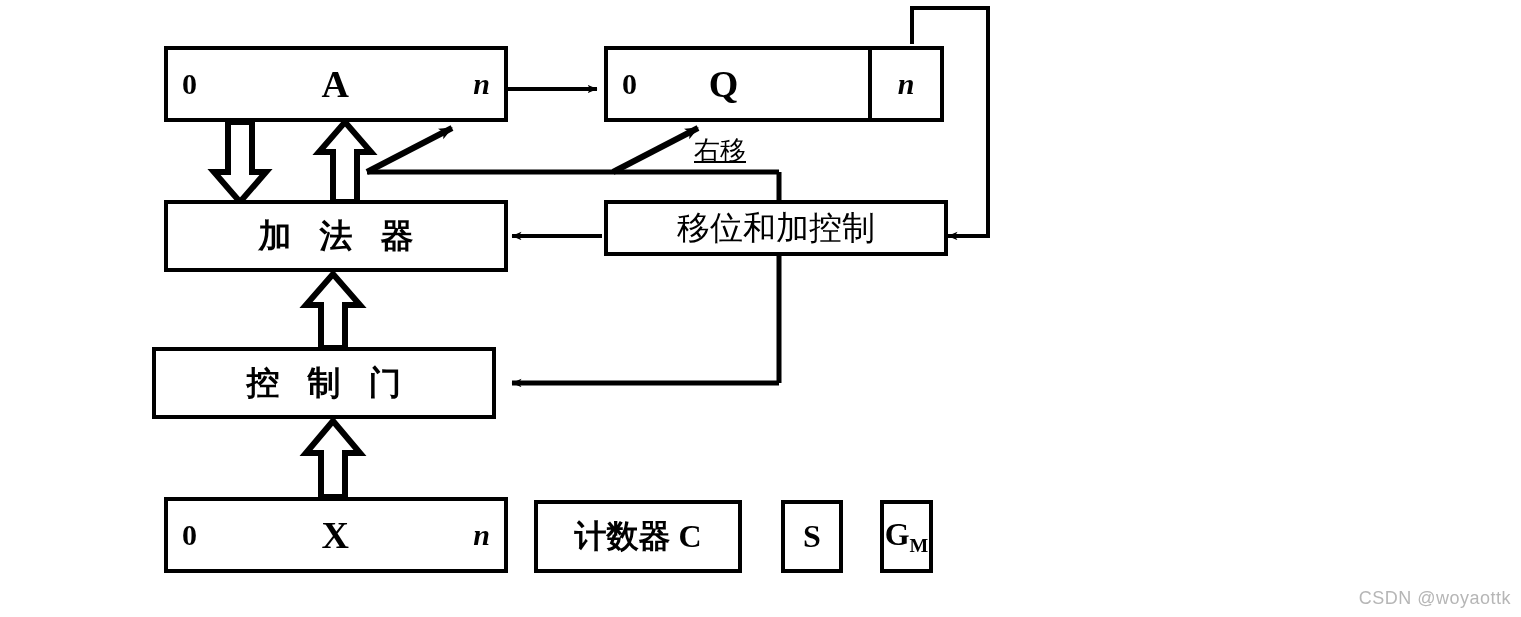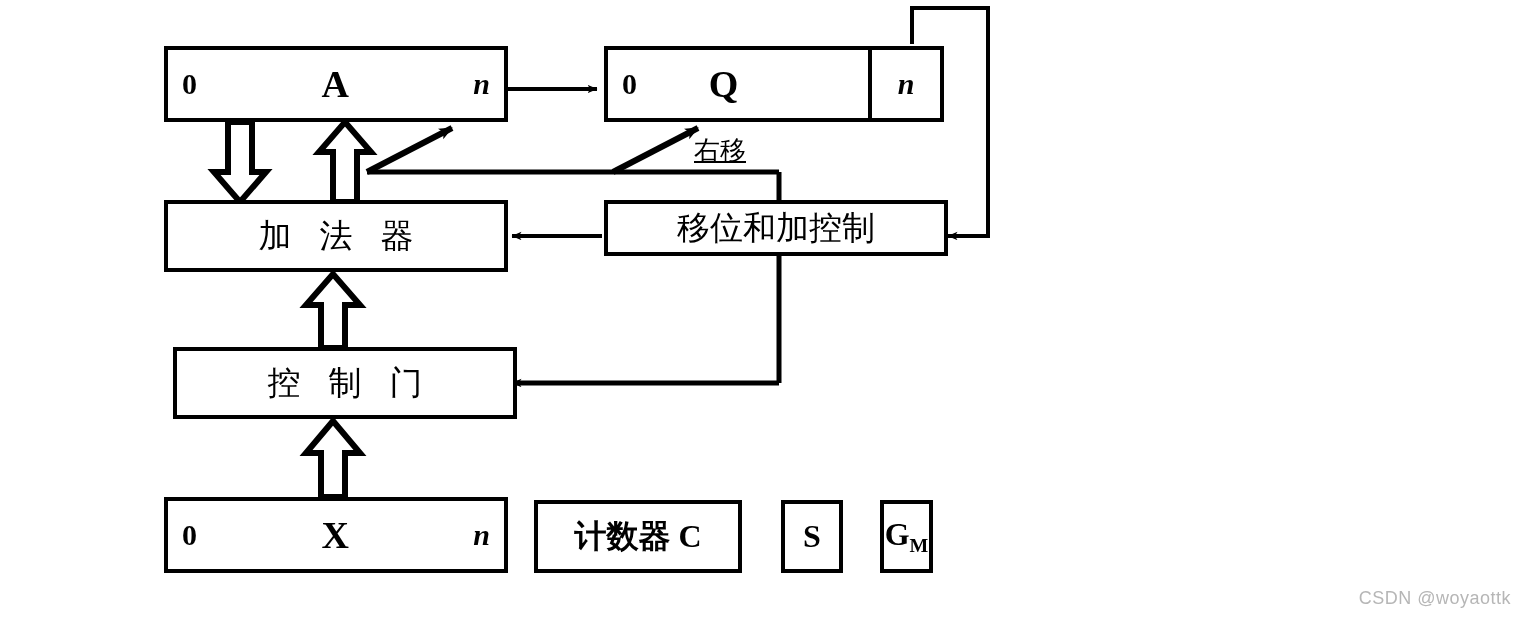"加 法 器" .cjk-sp { font-weight: none -> bold }
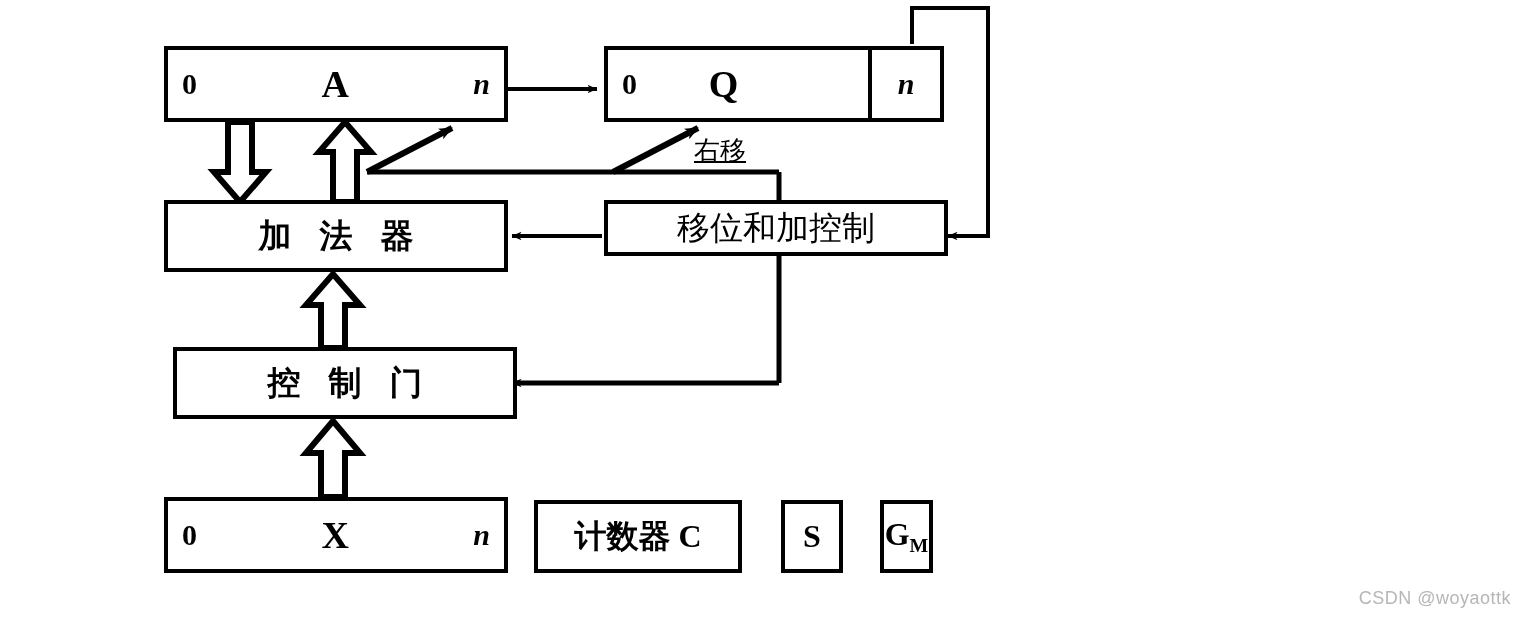"控 制 门" div.box { left: 173px -> 152px }
